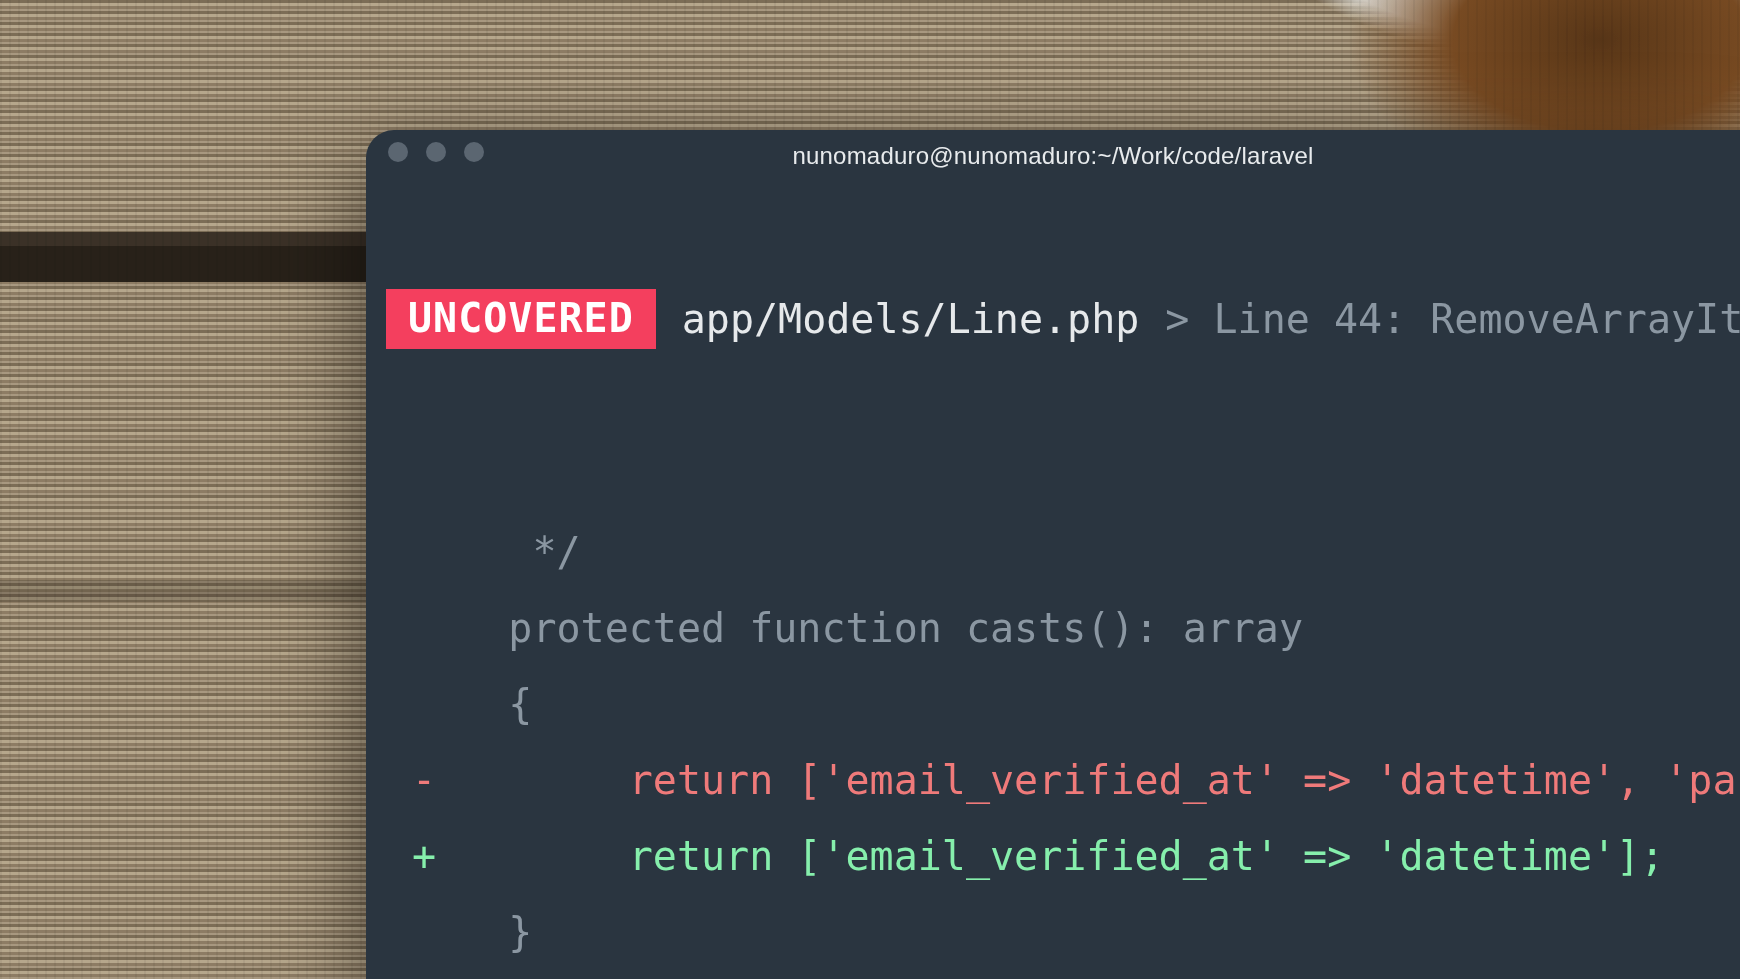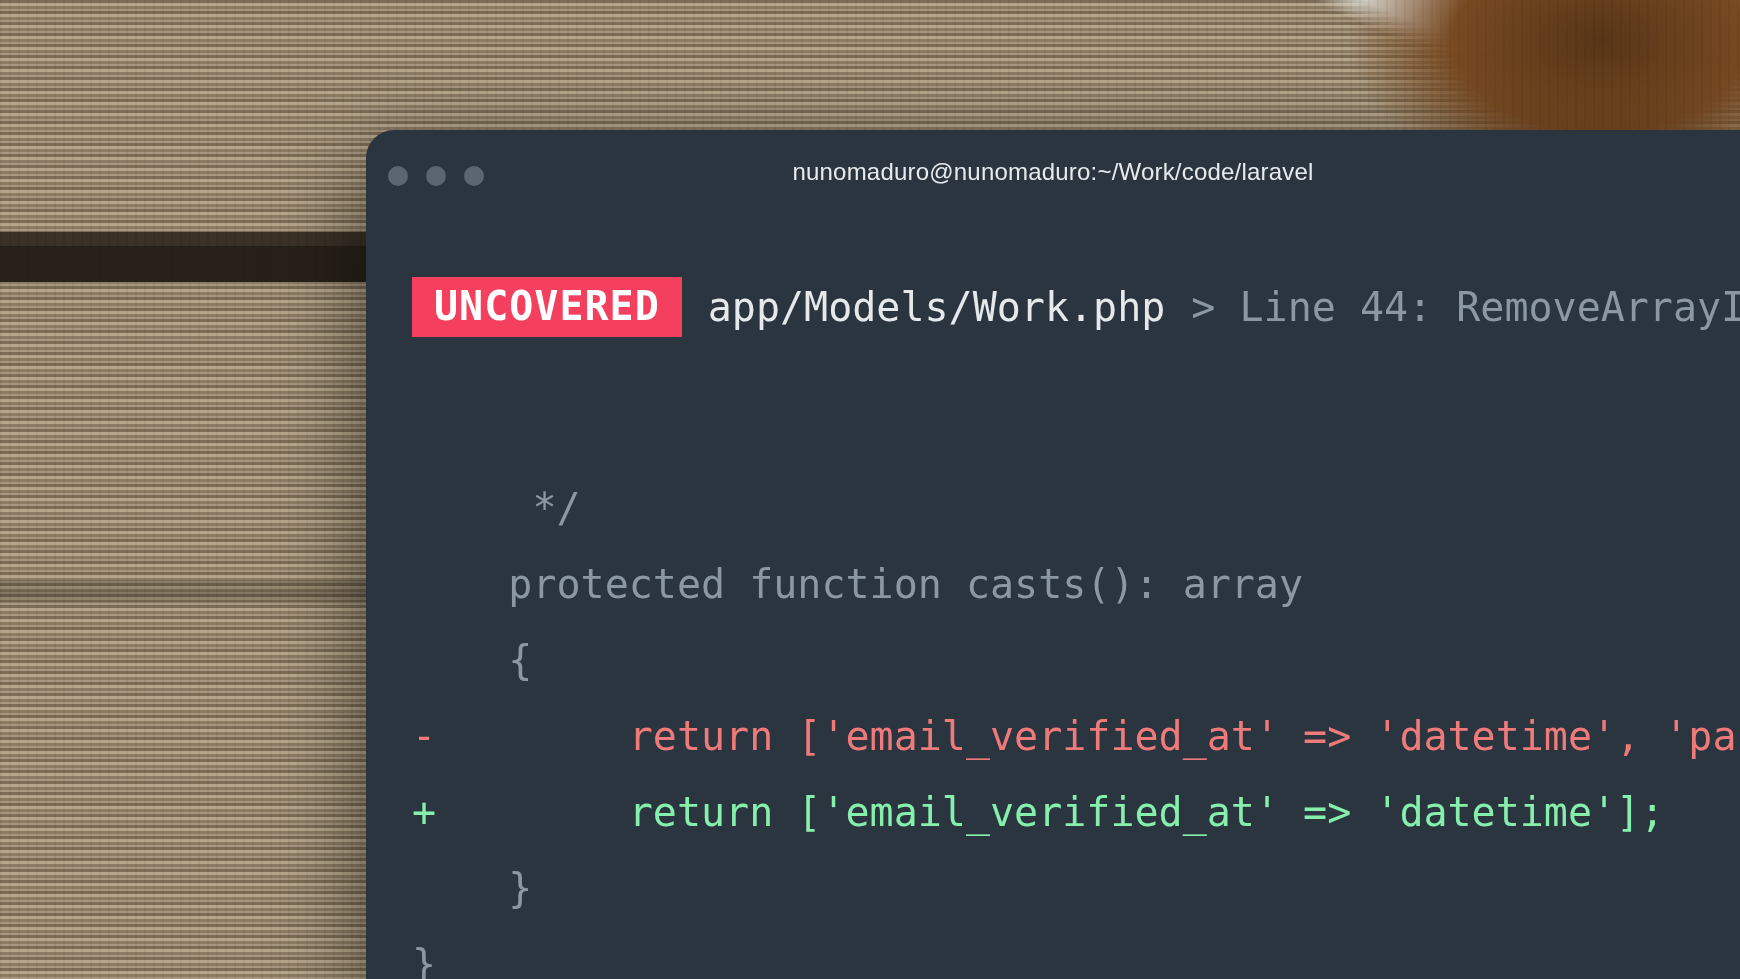"nunomaduro@nunomaduro:~/Work/code/larave" .titlebar { align-items: flex-end -> flex-start; margin-top: none -> 12px }
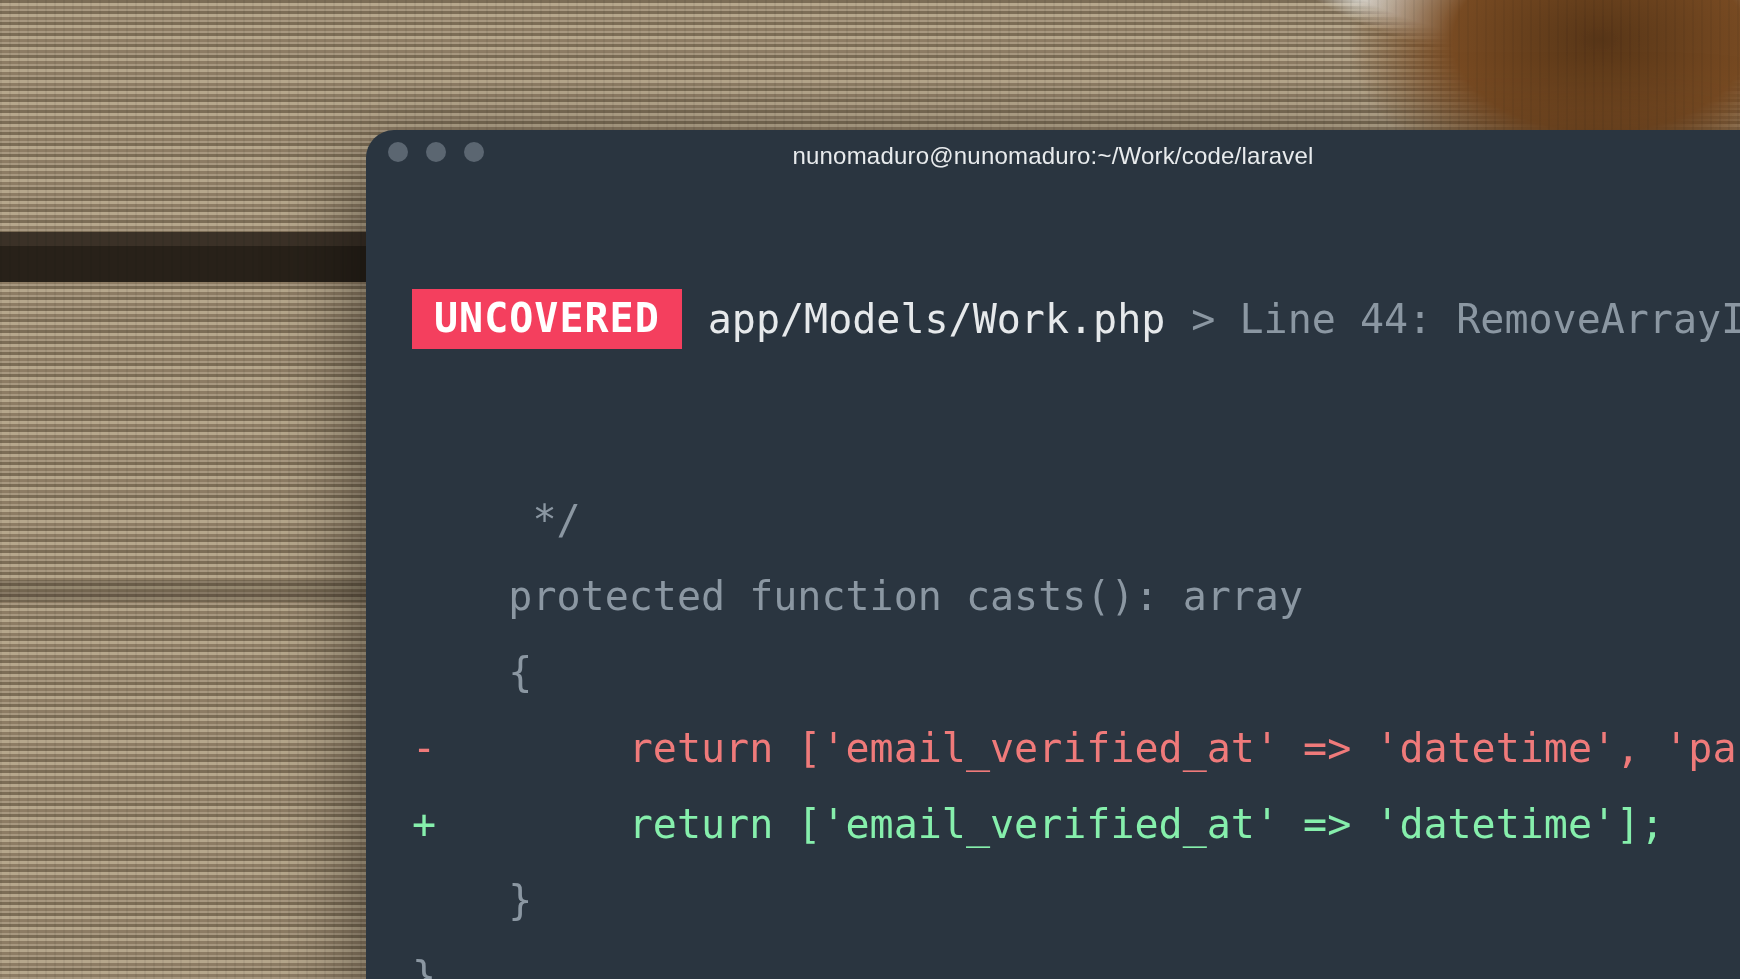"UNCOVERED" .header-line { margin-bottom: 76px -> 108px; padding-left: 46px -> 20px }
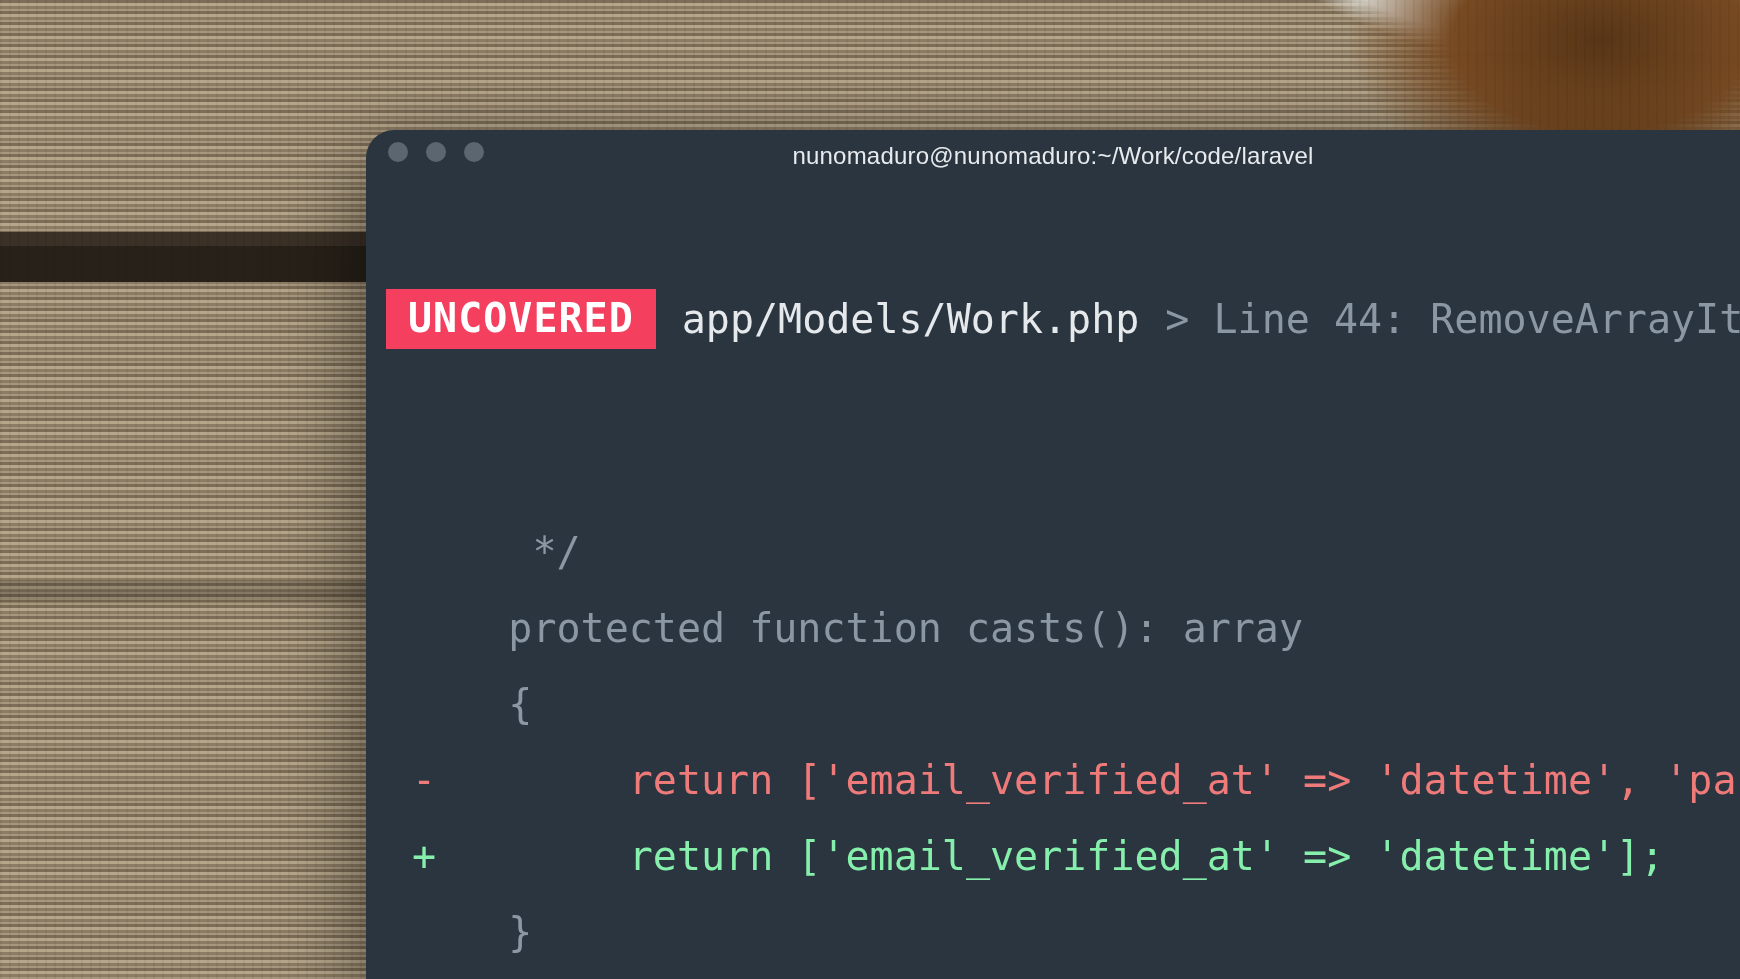"app/Models/Work.php" span.file-path { text: app/Models/Work.php -> app/Models/Line.php }
